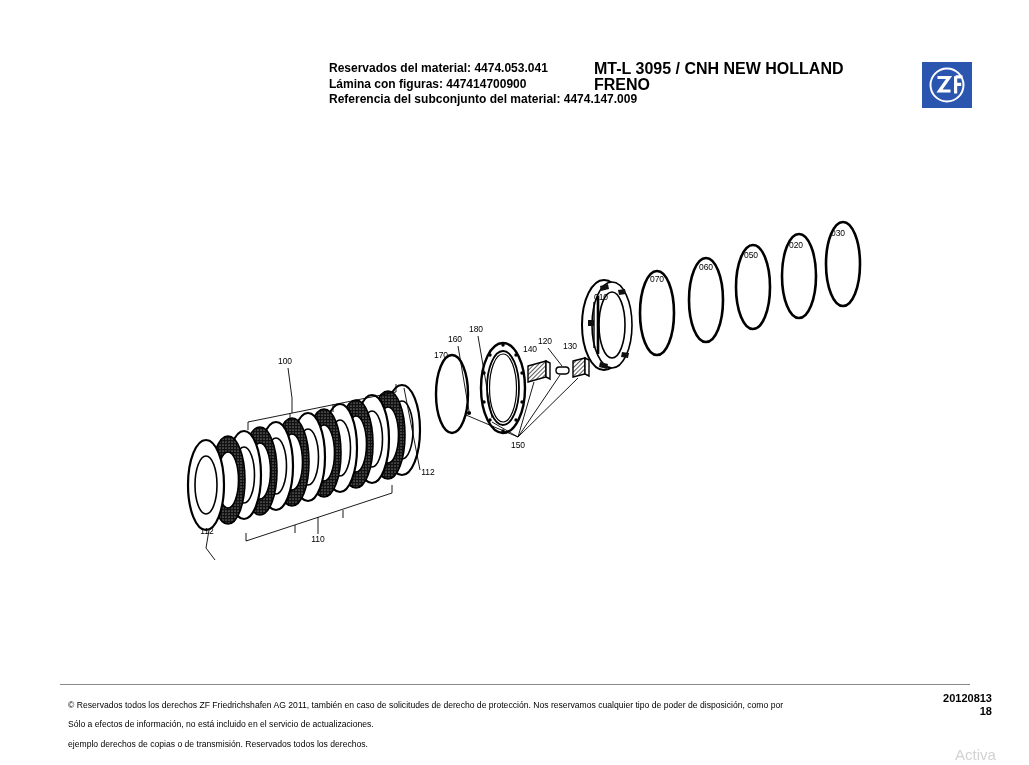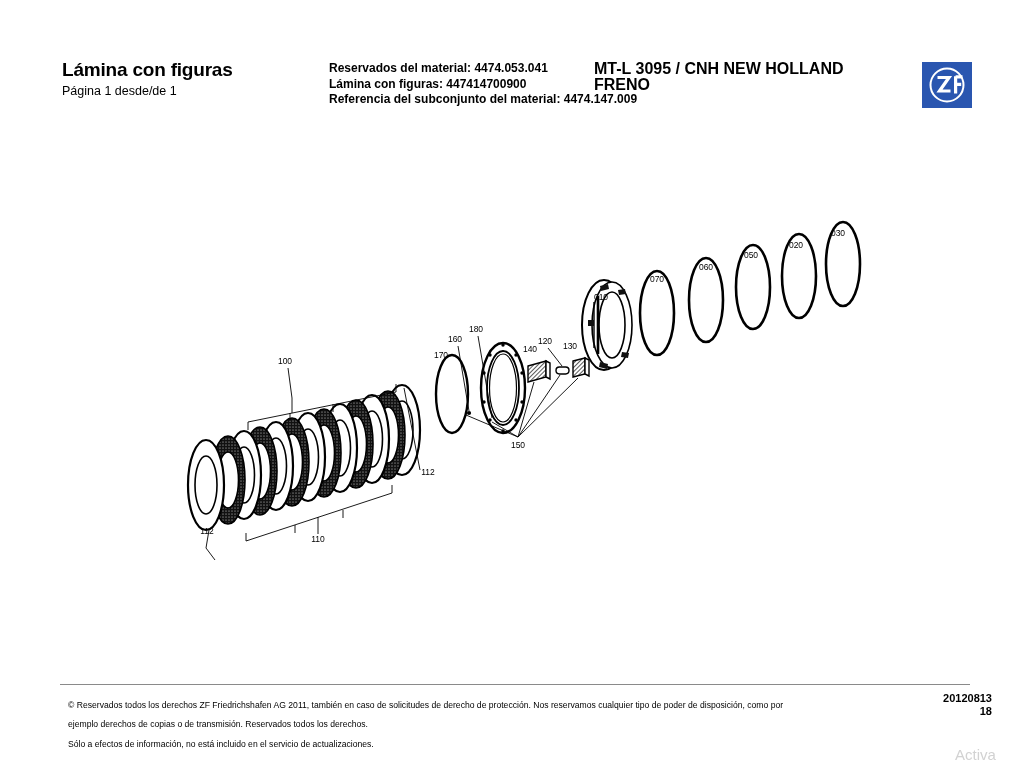"Lámina con figuras" div.title-block { html: <div> <div>Lámina con figuras</div> <div>Página 1 desde/de 1</div> </div> -> none }
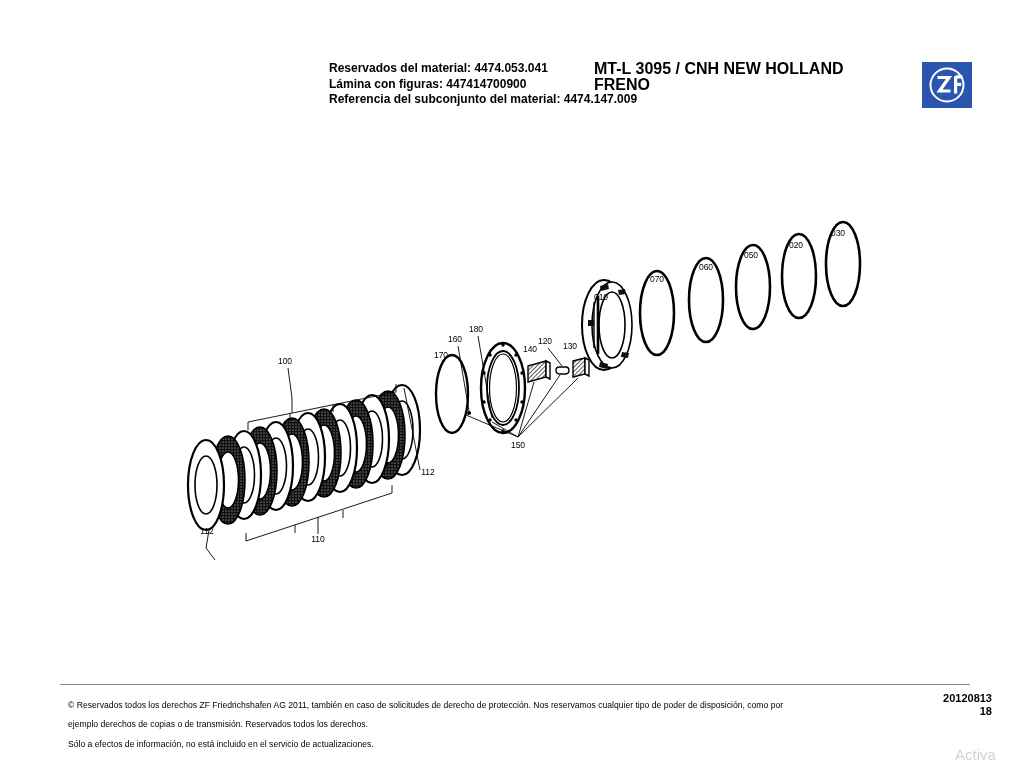"ejemplo derechos de copias o" p { order: before "Sólo a efectos de información," -> after "Sólo a efectos de información," }
